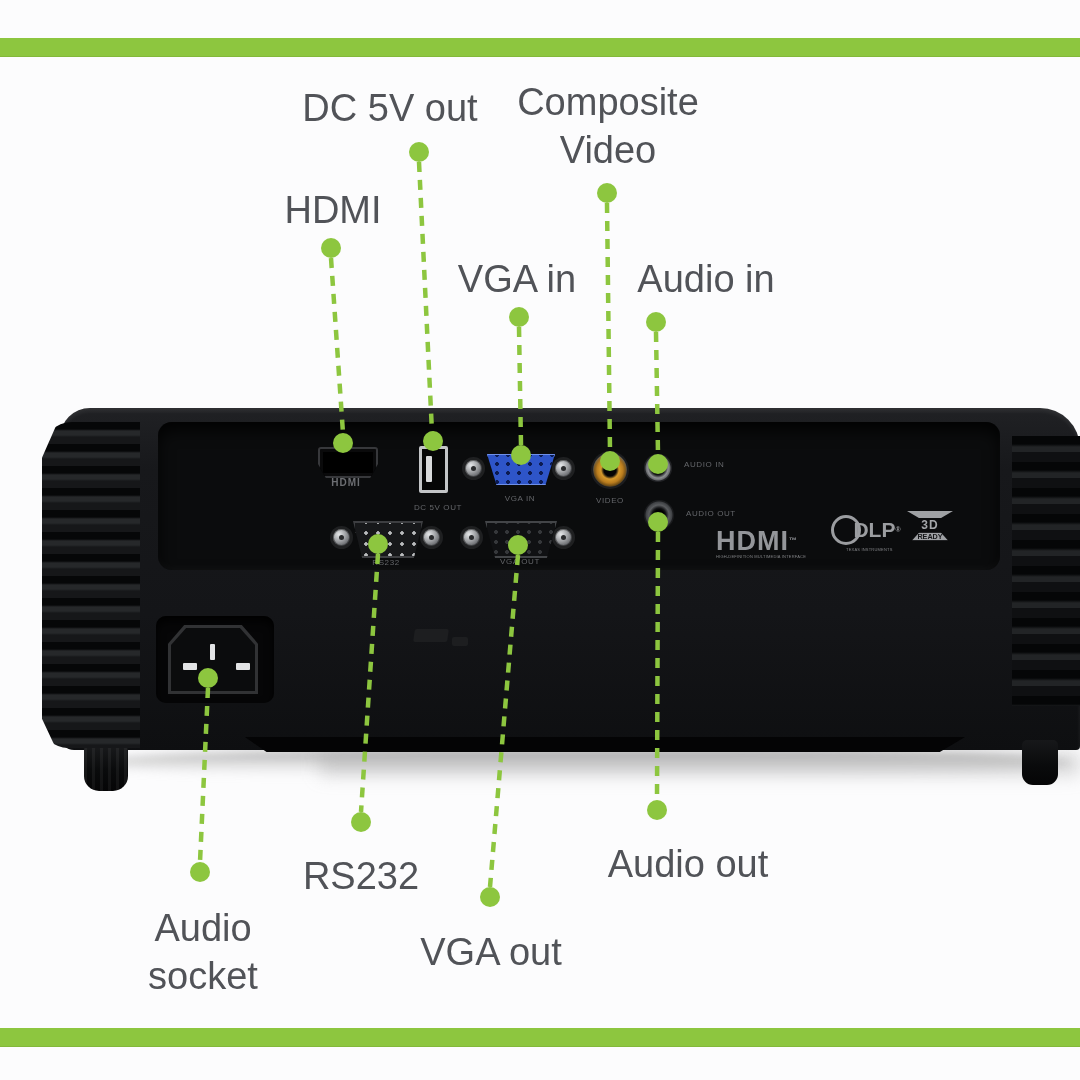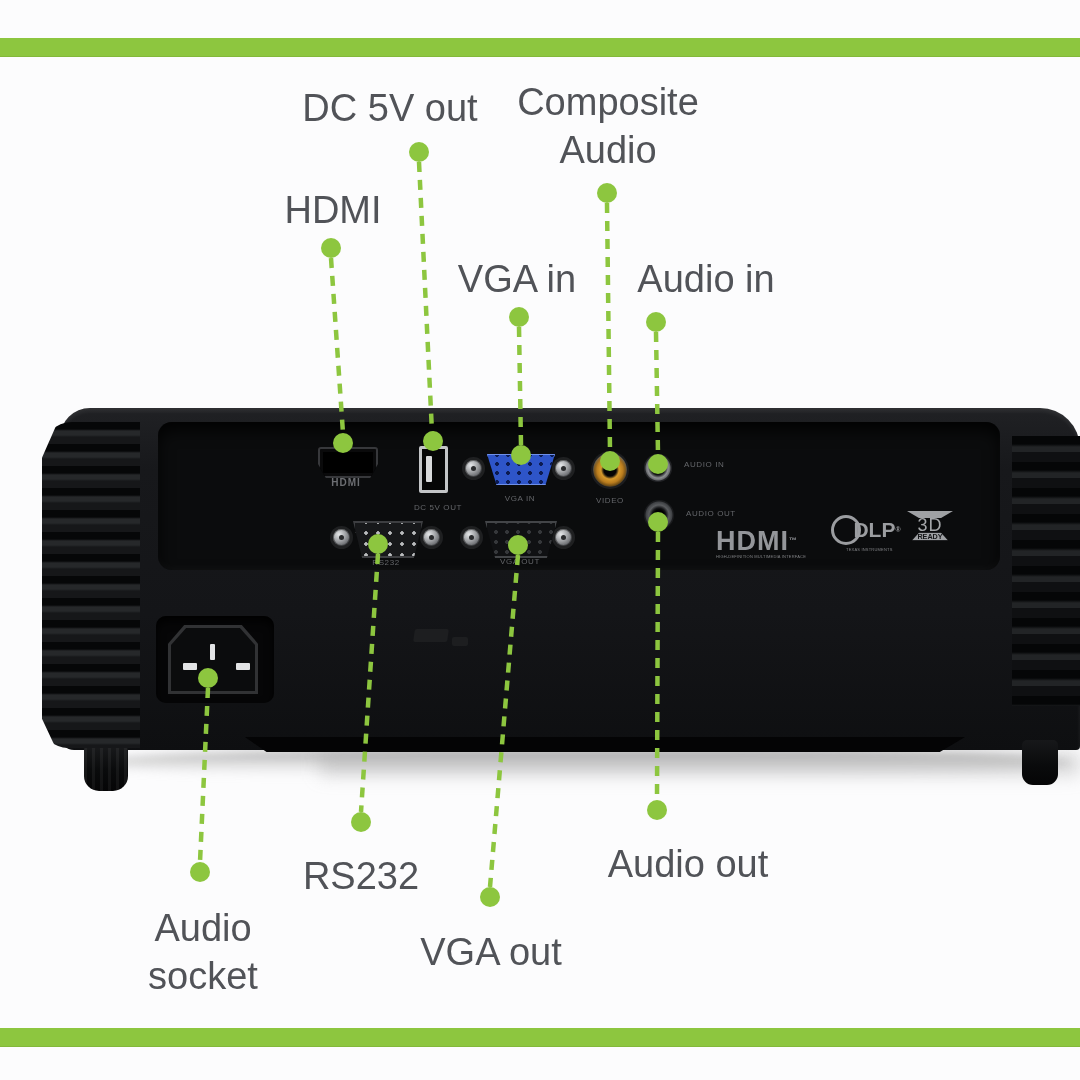"Composite" div.callout-label { text: Audio -> Video }
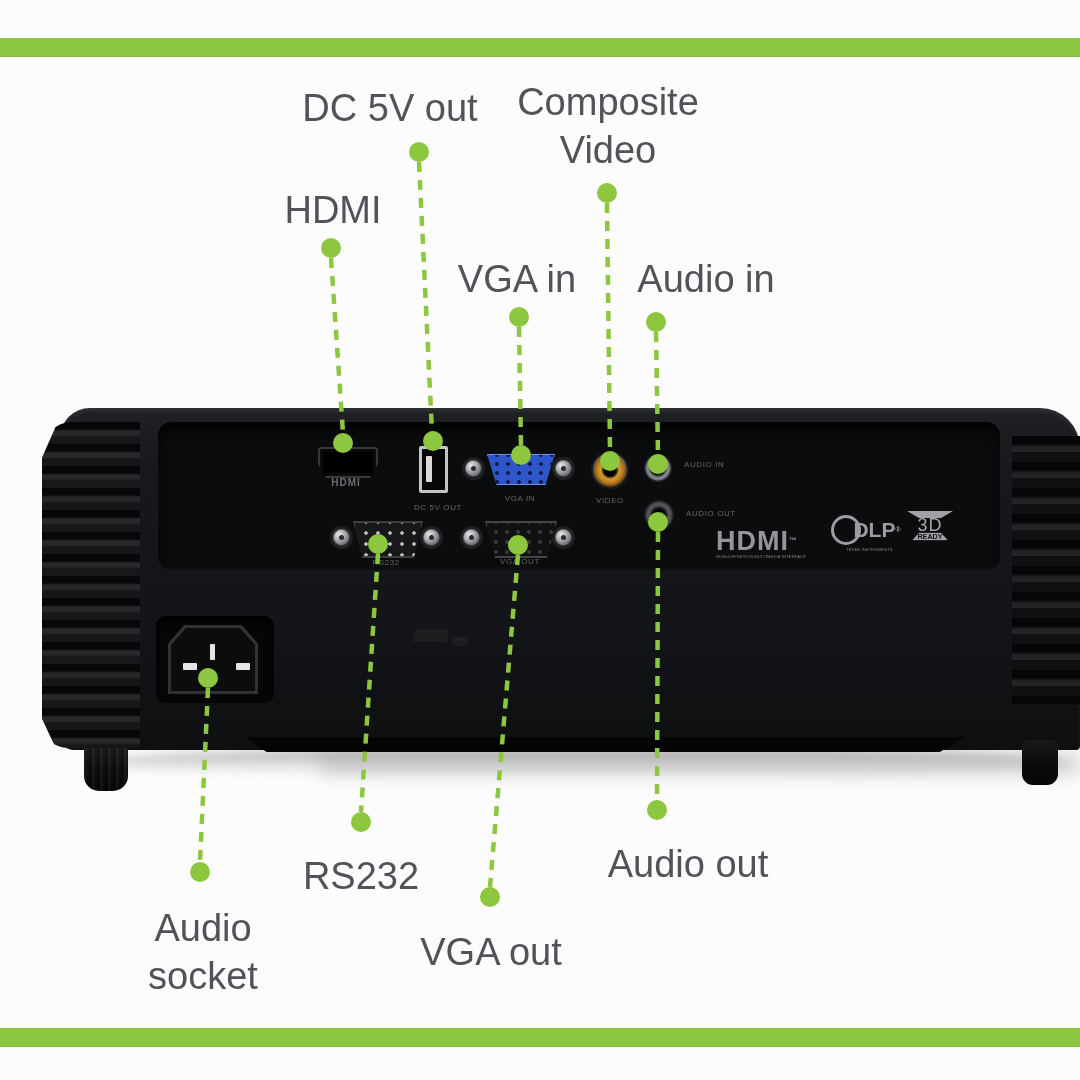"3D" #r3d-mid { font-size: 18px -> 12px; font-weight: normal -> bold }
